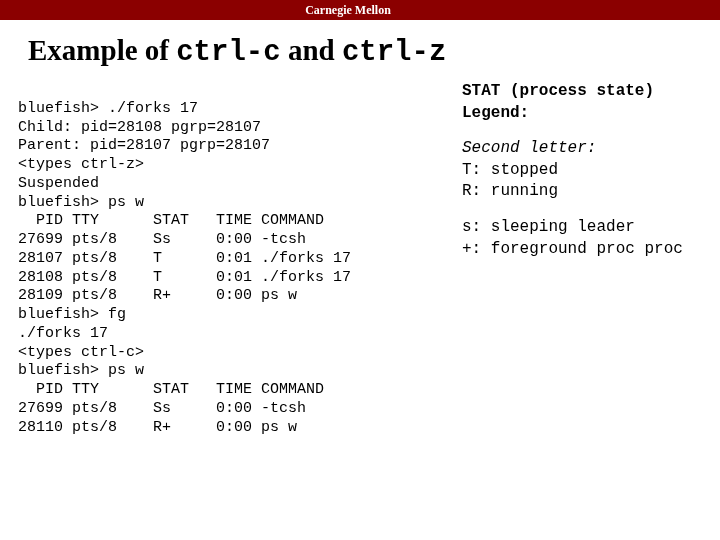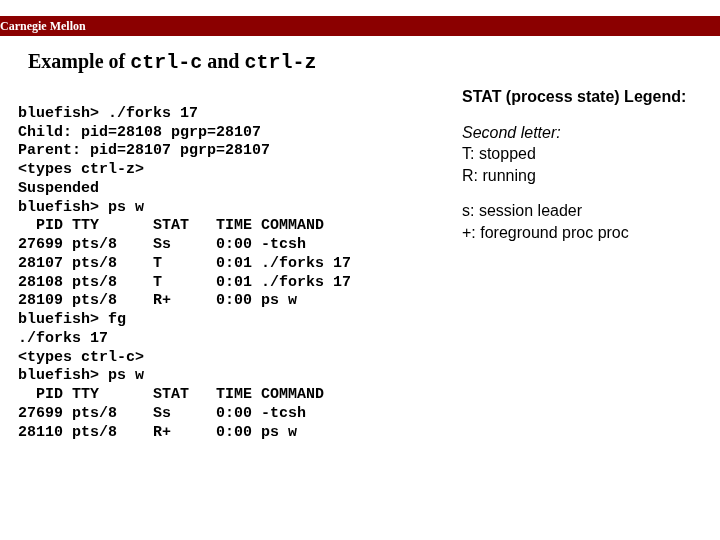"Carnegie Mellon" .topbar { margin-top: 16px -> none; text-align: left -> center }
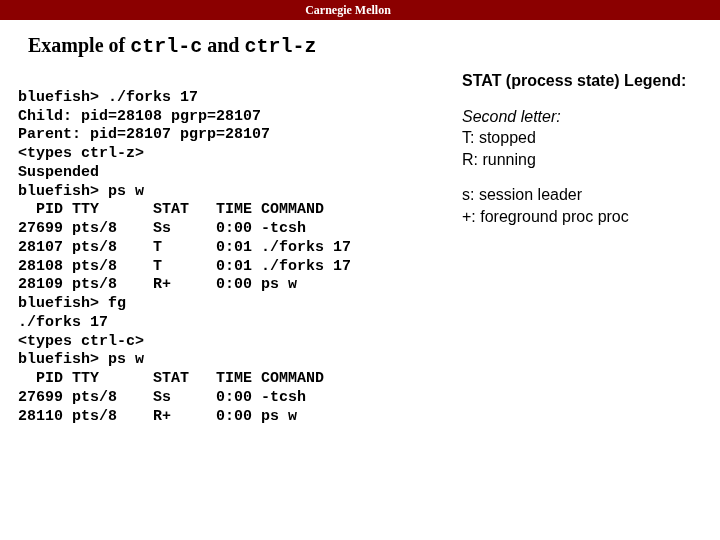"Example of ctrl-c and ctrl-z" .title { font-size: 20px -> 29px }
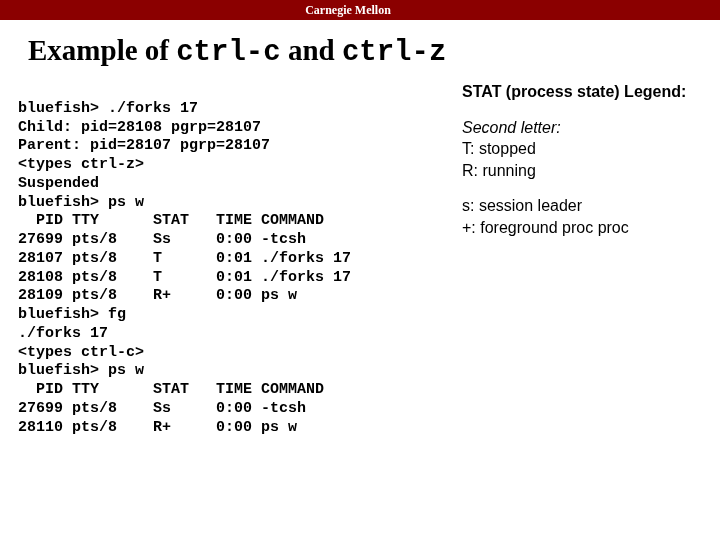"STAT (process state) Legend:" .legend { font-family: Liberation Sans, sans-serif -> Liberation Mono, monospace }
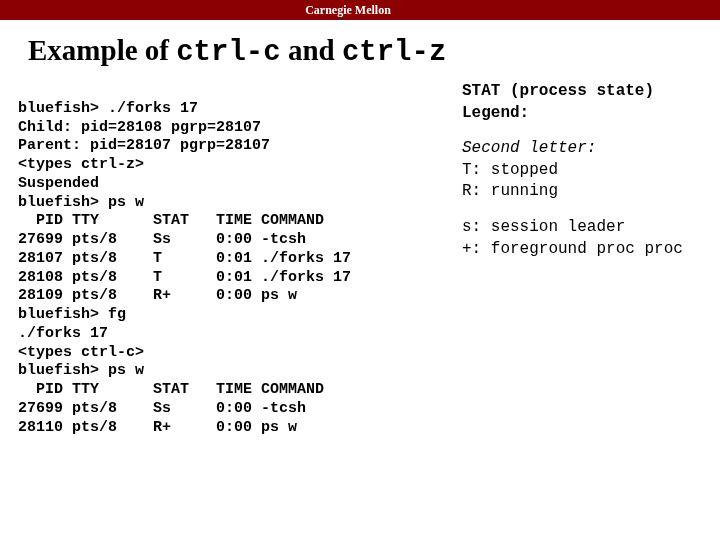"bluefish> ./forks 17 Child: pid=28108" .terminal { font-weight: bold -> normal }
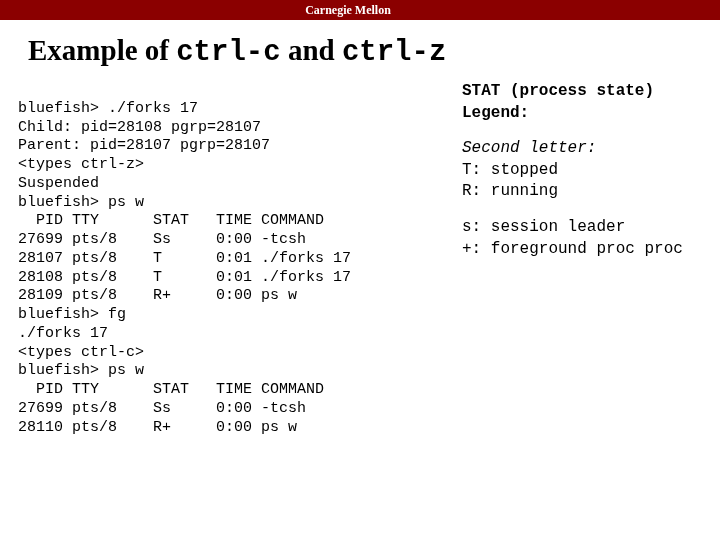"s: session leader" div { text: session -> sleeping }
